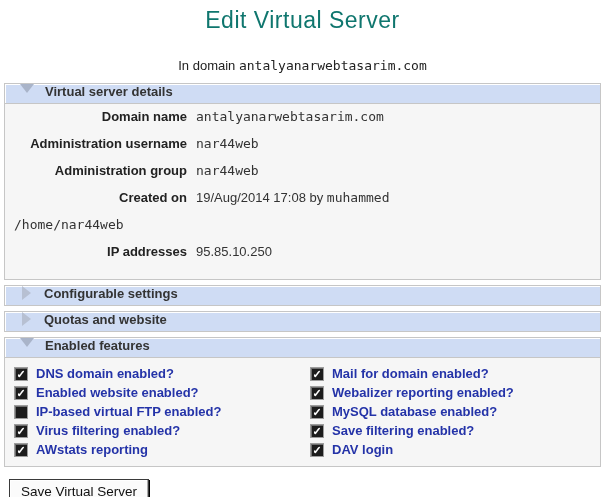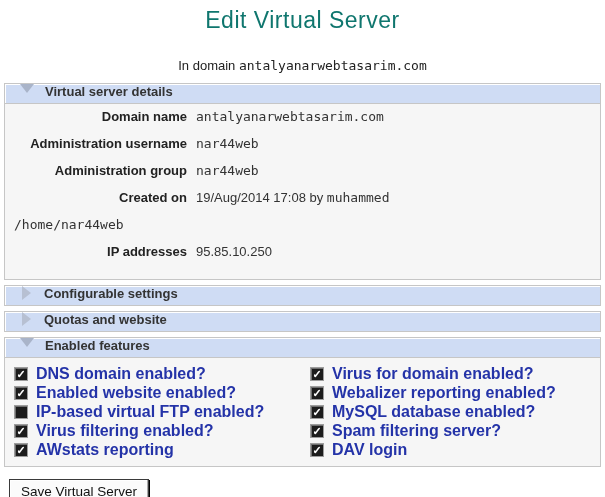"DNS domain enabled?" .feat-label { font-size: 16px -> 13px }
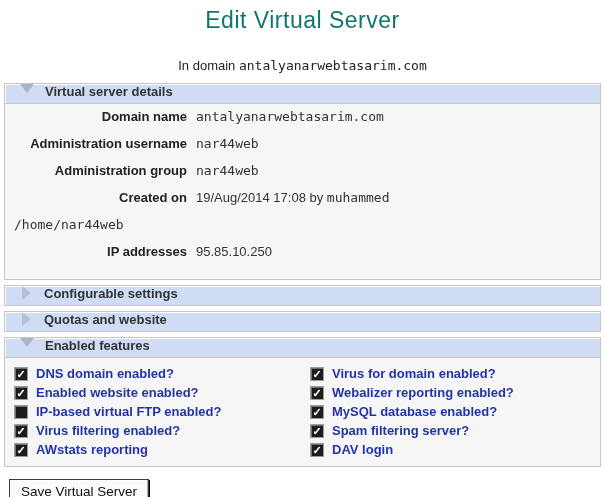"Virus for domain enabled?" span.feat-label { text: Virus -> Mail }
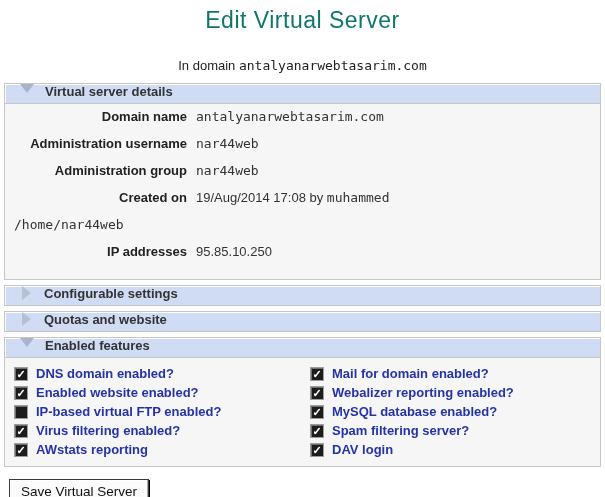"Spam filtering server?" span.feat-label { text: Spam filtering server -> Save filtering enabled }
